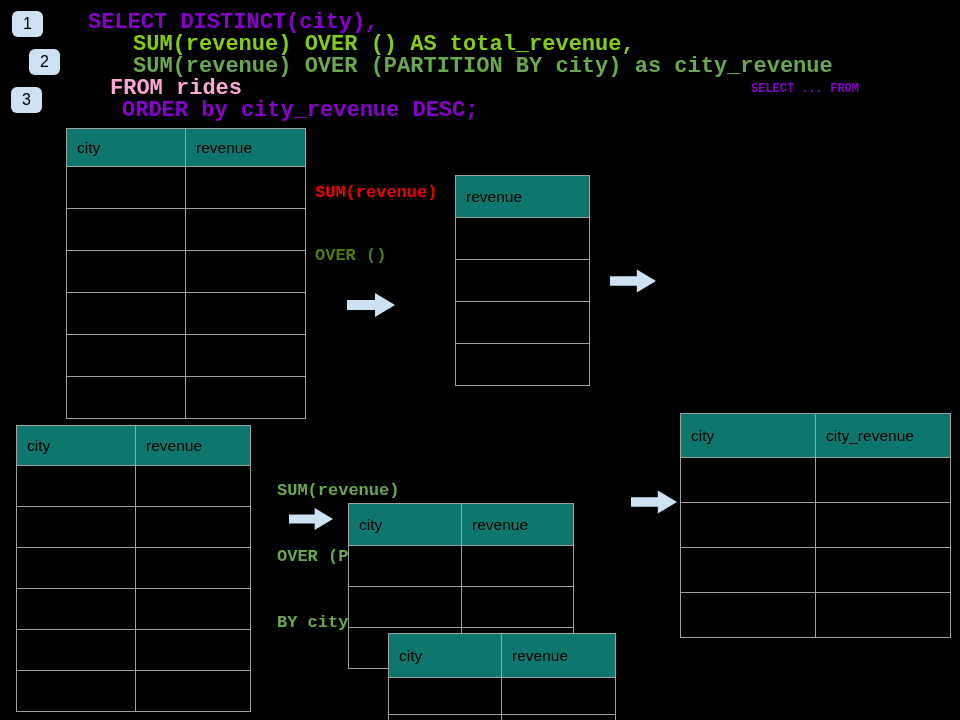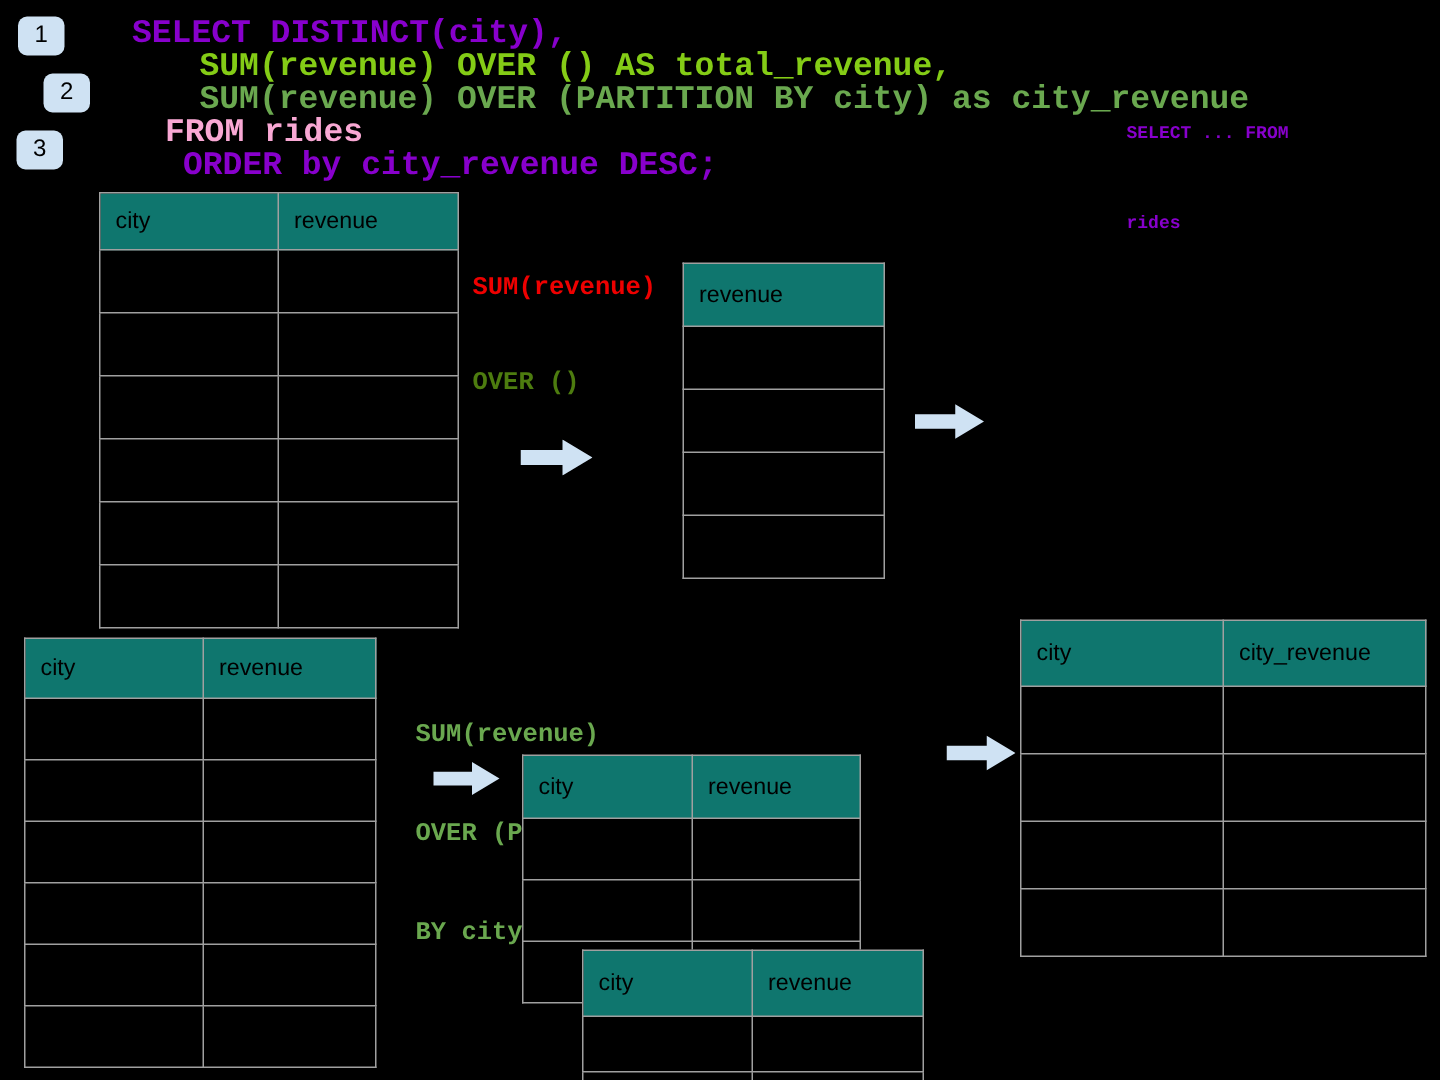"rides" div { html: <div>rides</div> -> none }
